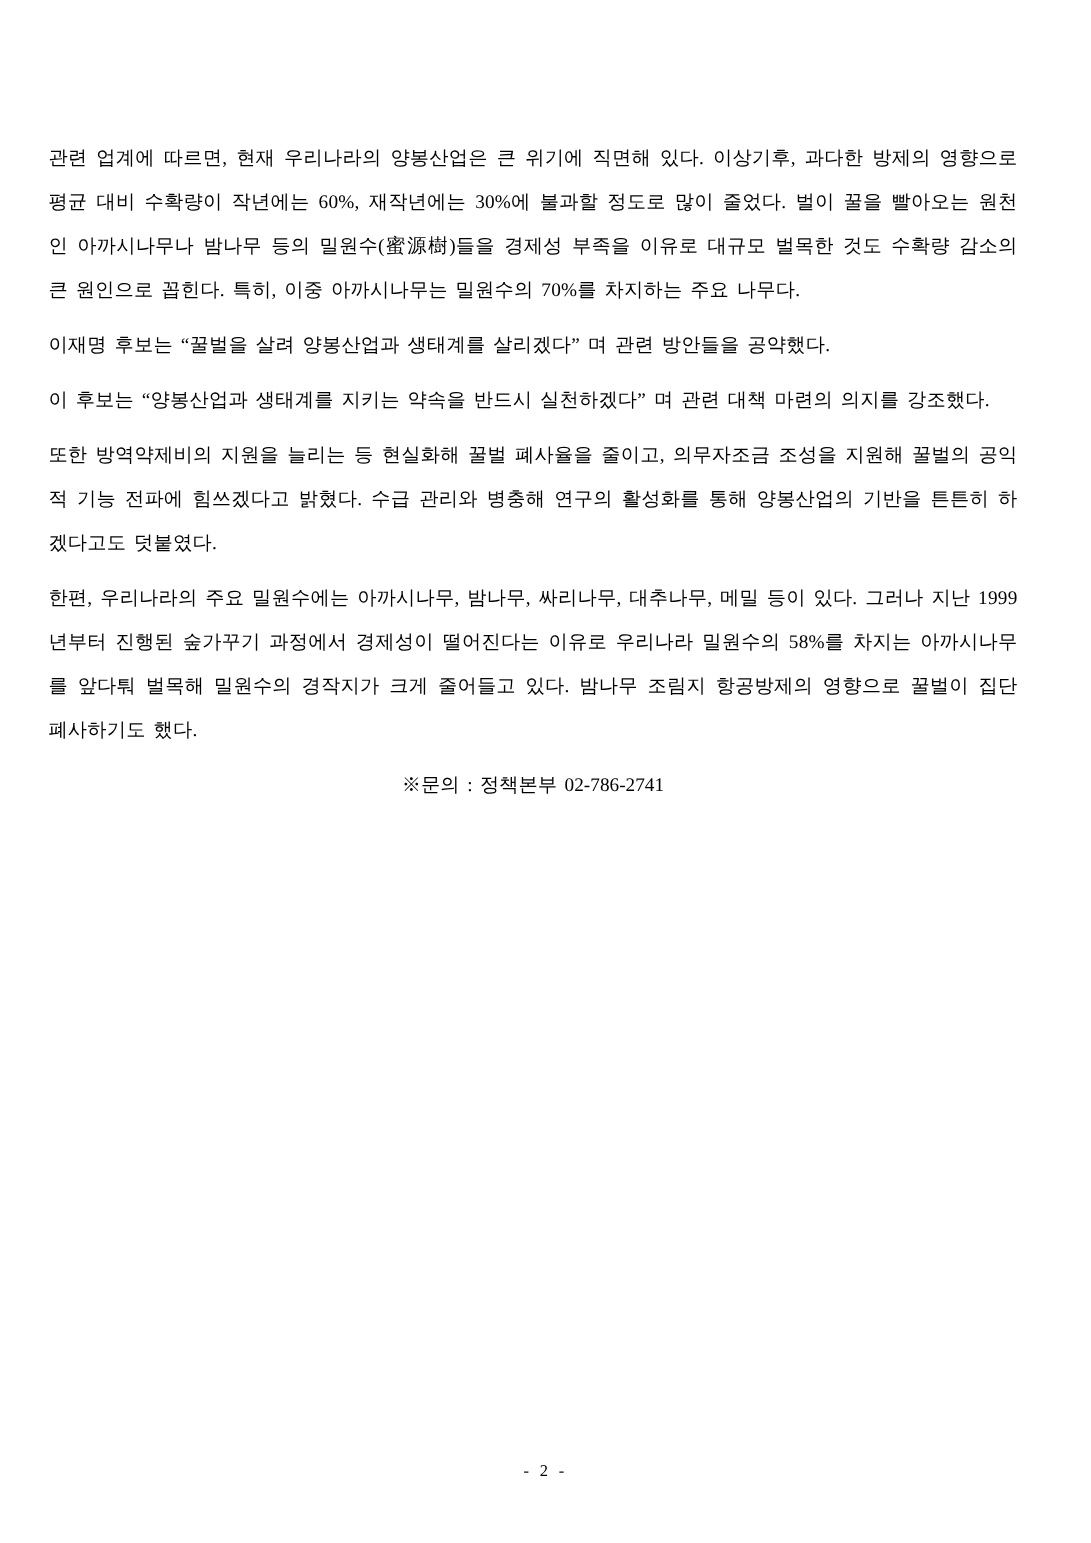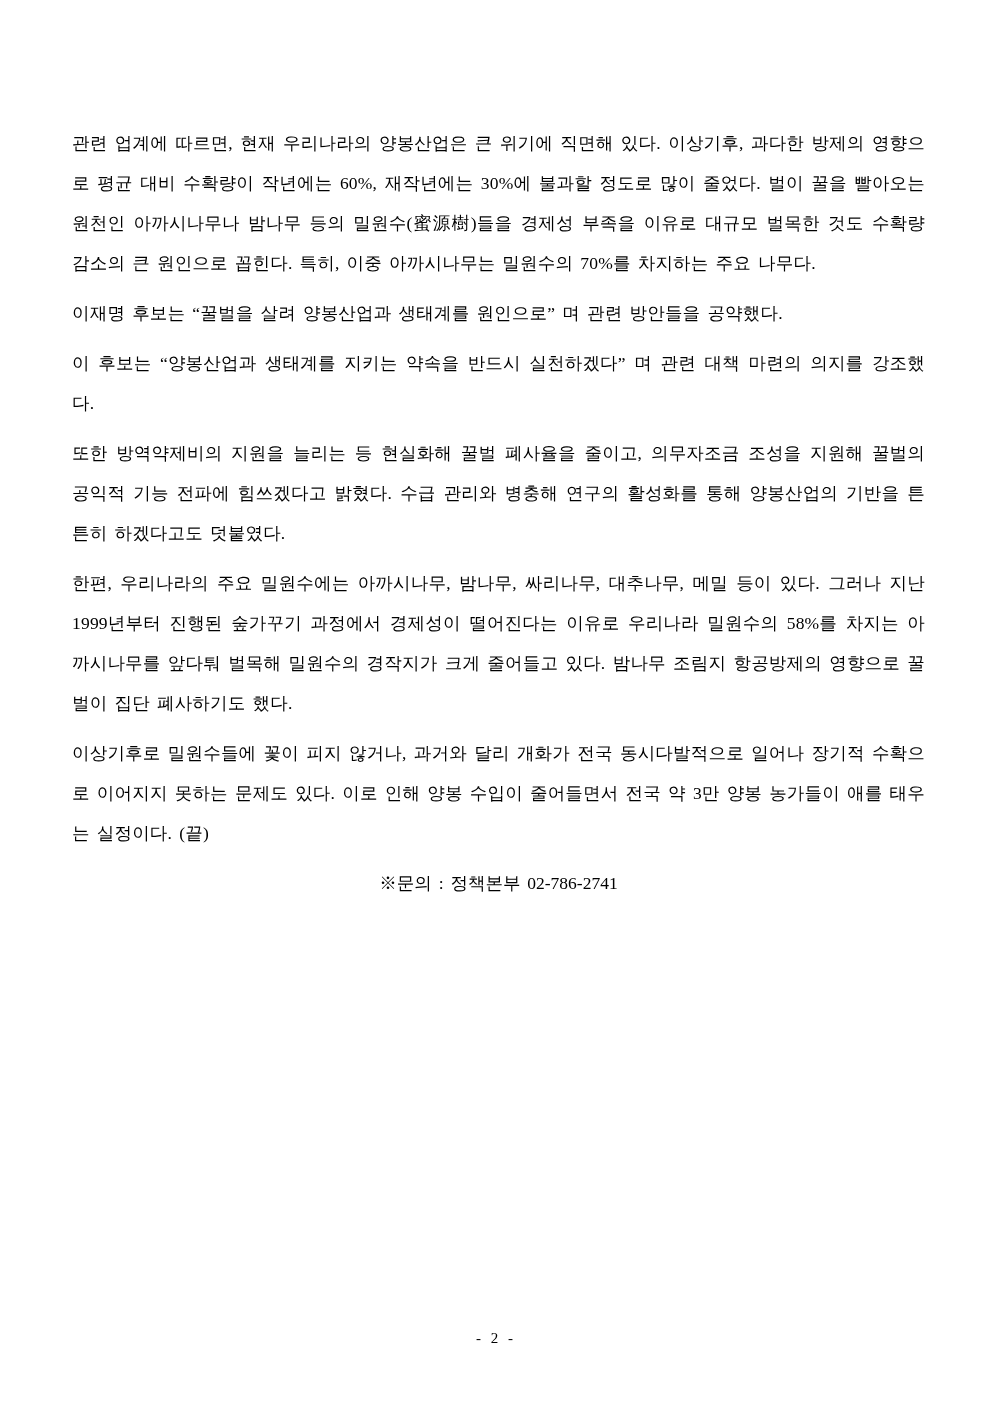"관련 업계에 따르면, 현재 우리나라의" .page { padding: 123px 67px 0 72px -> 123px 67px 0 44px }
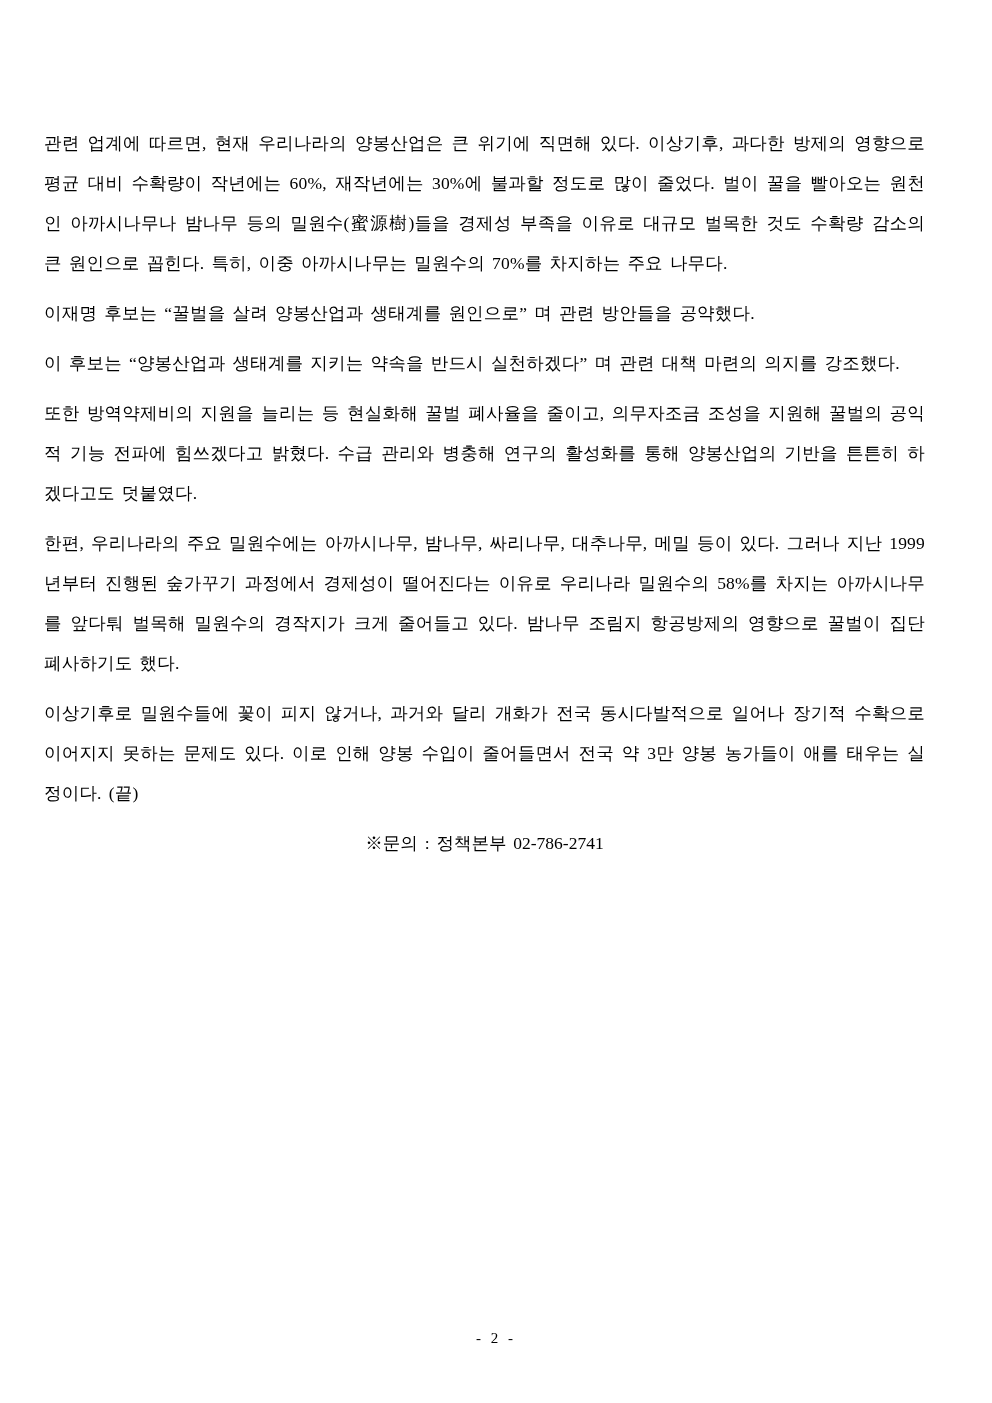"이재명 후보는 “꿀벌을 살려 양봉산업과" p { text: 원인으로 -> 살리겠다 }
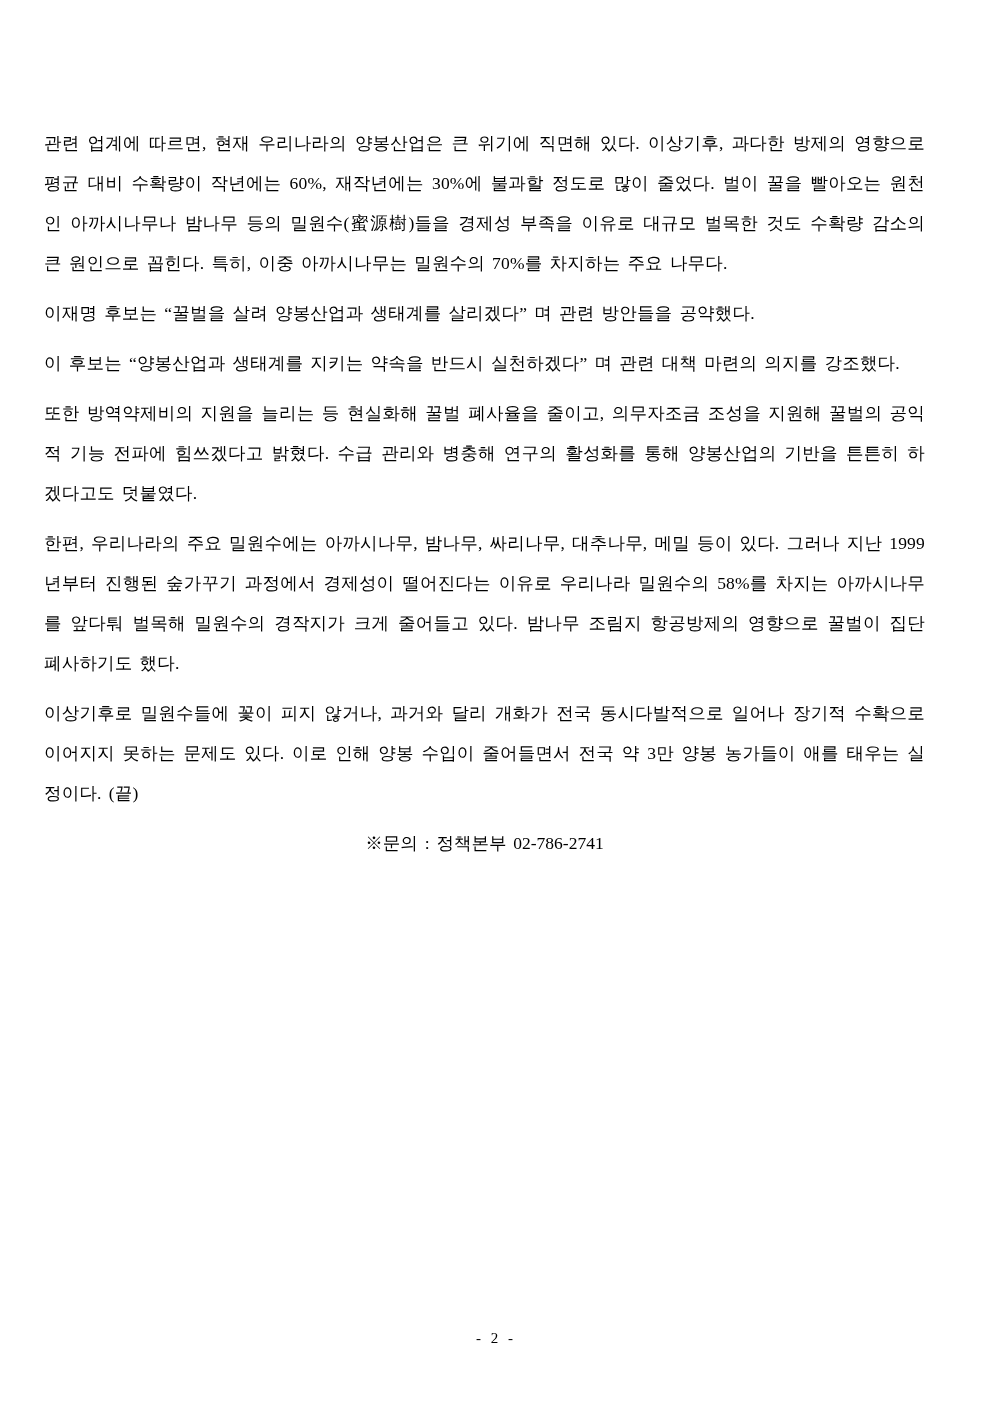"이상기후로 밀원수들에 꽃이 피지 않거나," p { html: <p>이상기후로 밀원수들에 꽃이 피지 않거나, 과거와 달리 개화가 전국 동시다발적으로 일어나 장기적 수확으로 이어지지 못하는 문제도 있다. 이로 인해 양봉 수입이 줄어들면서 전국 약 3만 양봉 농가들이 애를 태우는 실정이다. (끝)</p> -> none }
